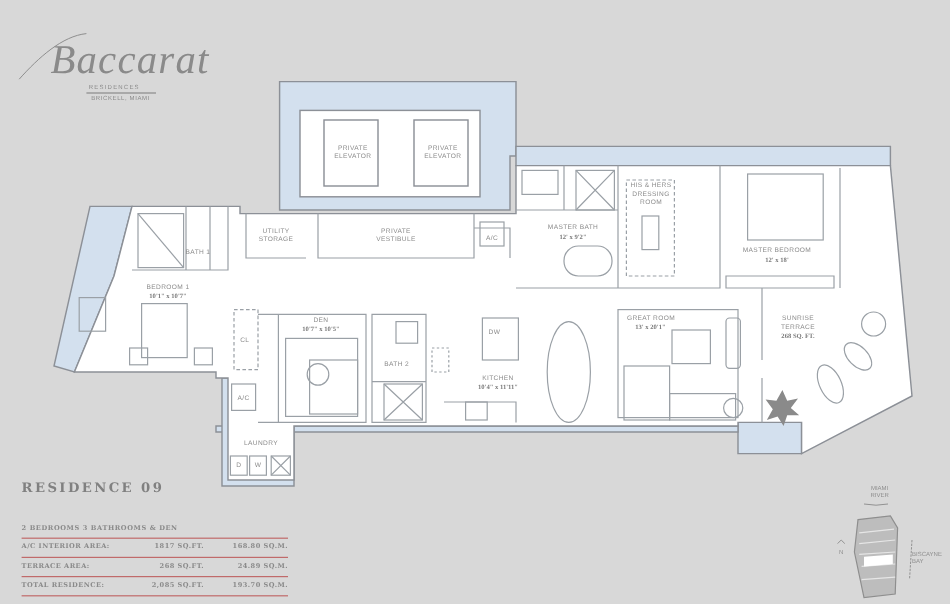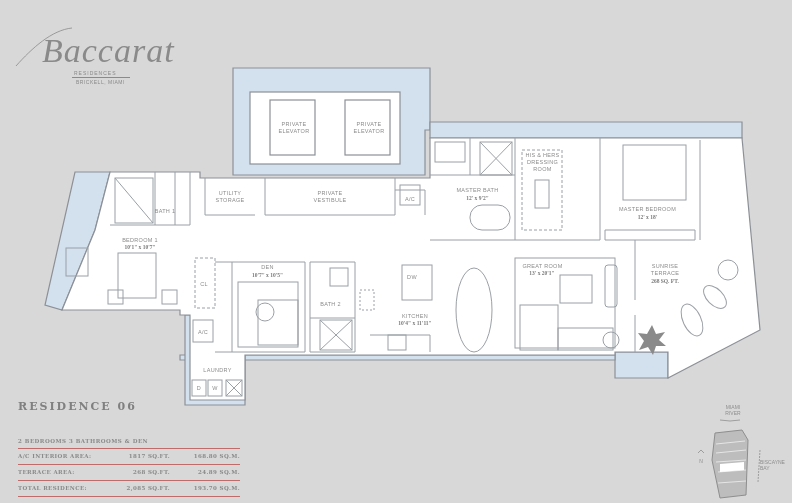"RESIDENCE 06" div.abs { text: 06 -> 09 }
